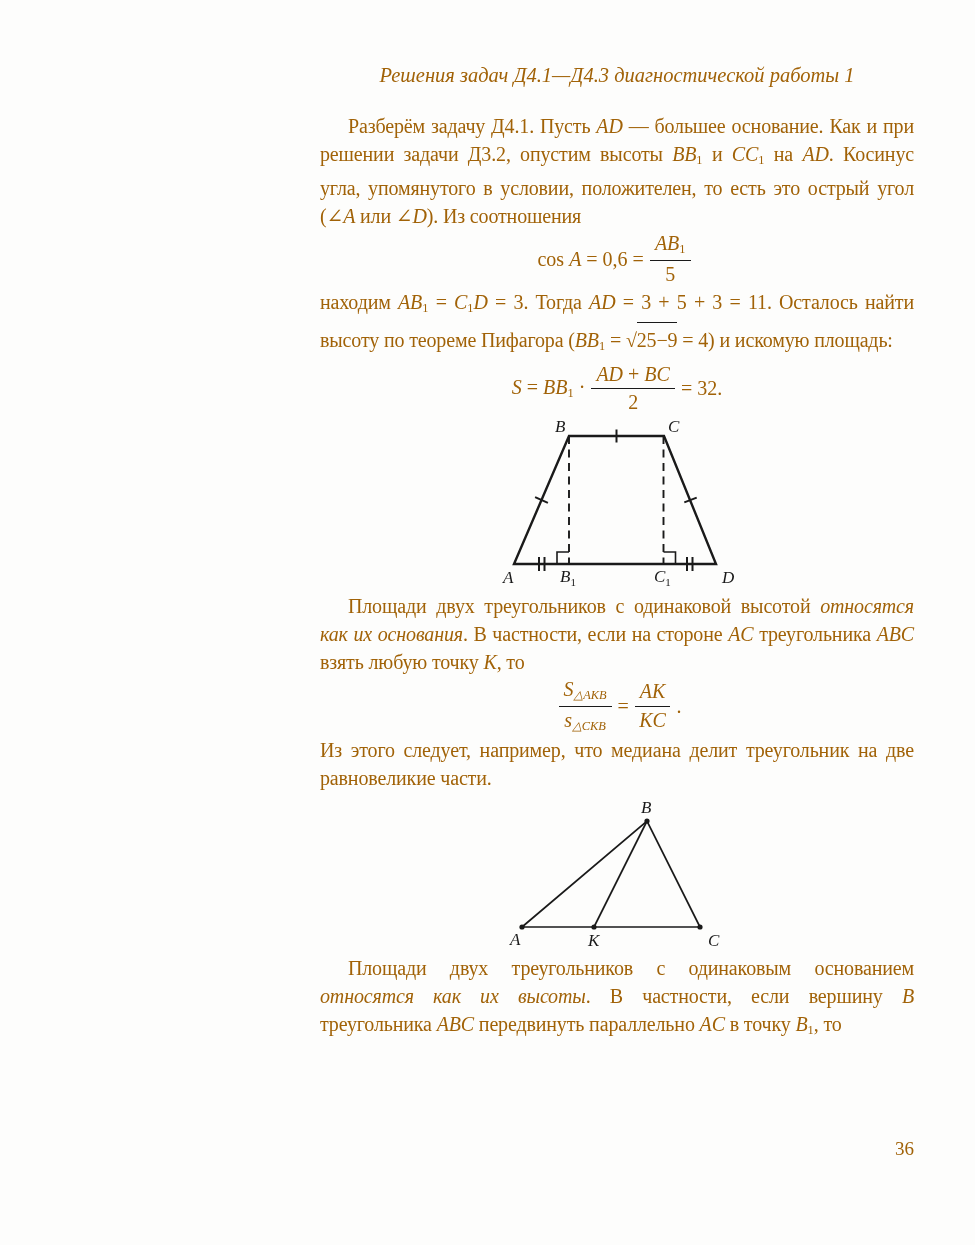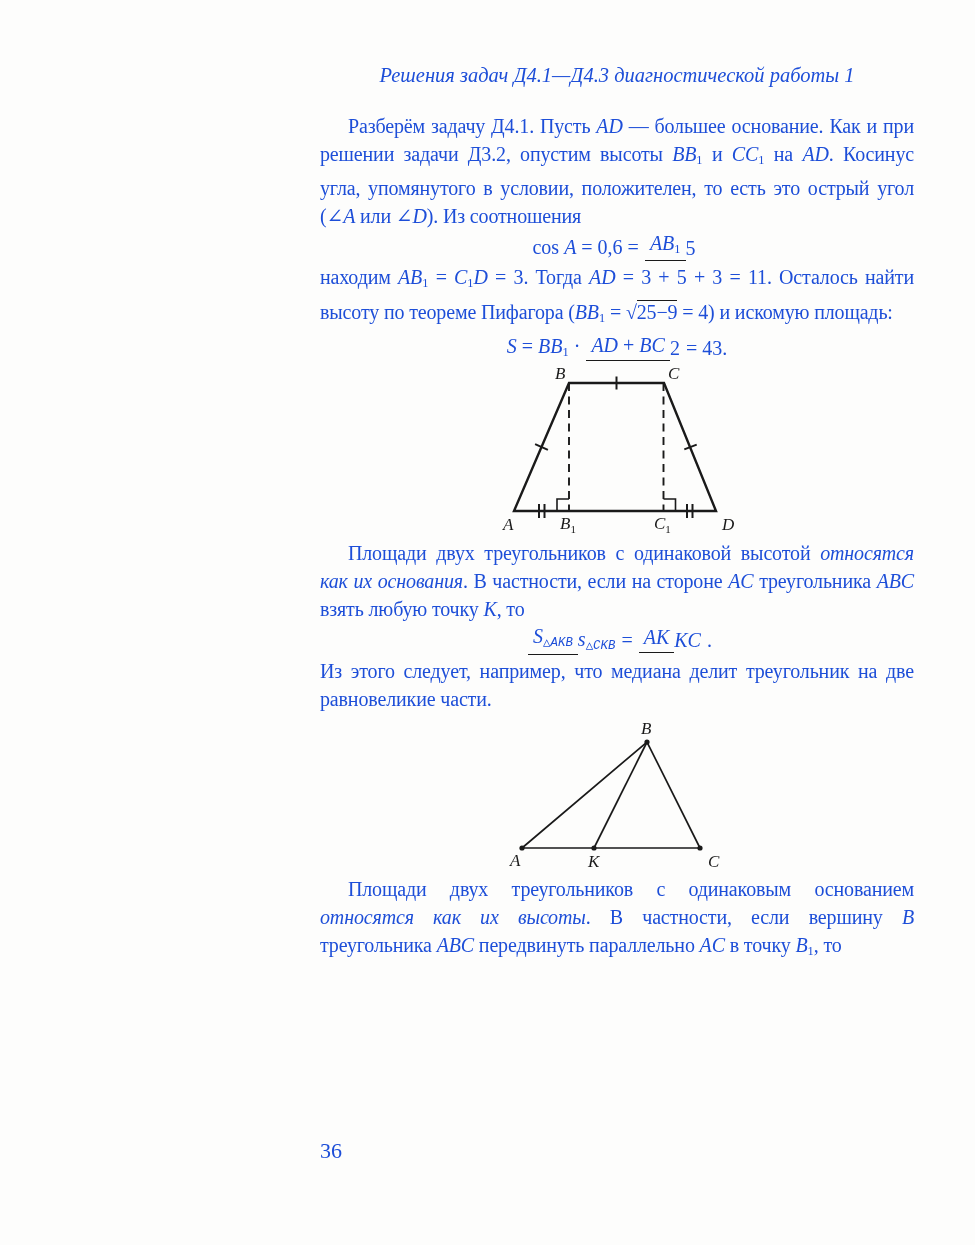"Решения задач Д4.1—Д4.3 диагностической" .page { color: #1d4ed8 -> #a16207 }
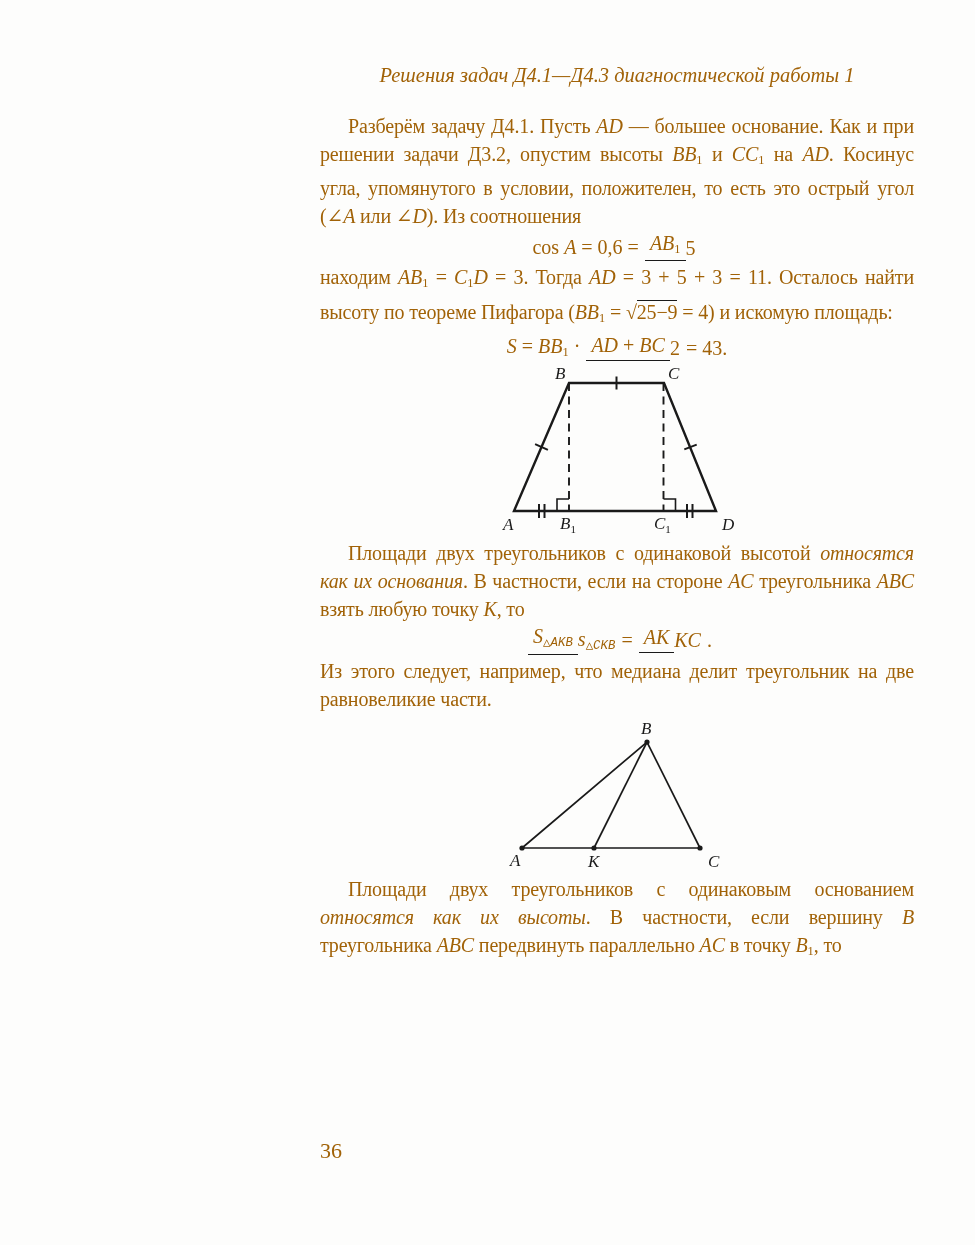"AB1" .frac { flex-direction: none -> column }
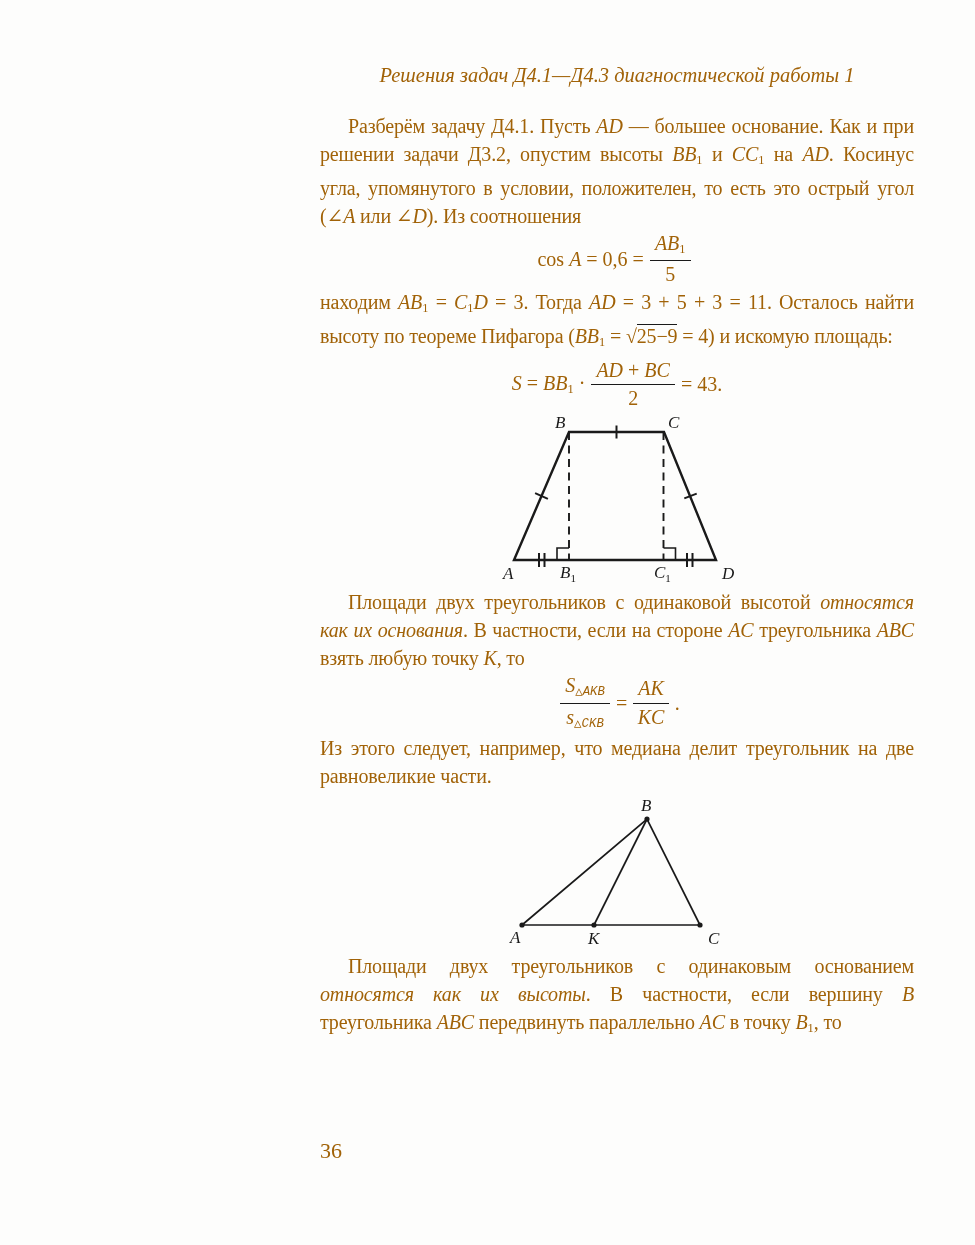"25−9" .seg-ovl { padding-top: 1px -> 7px }
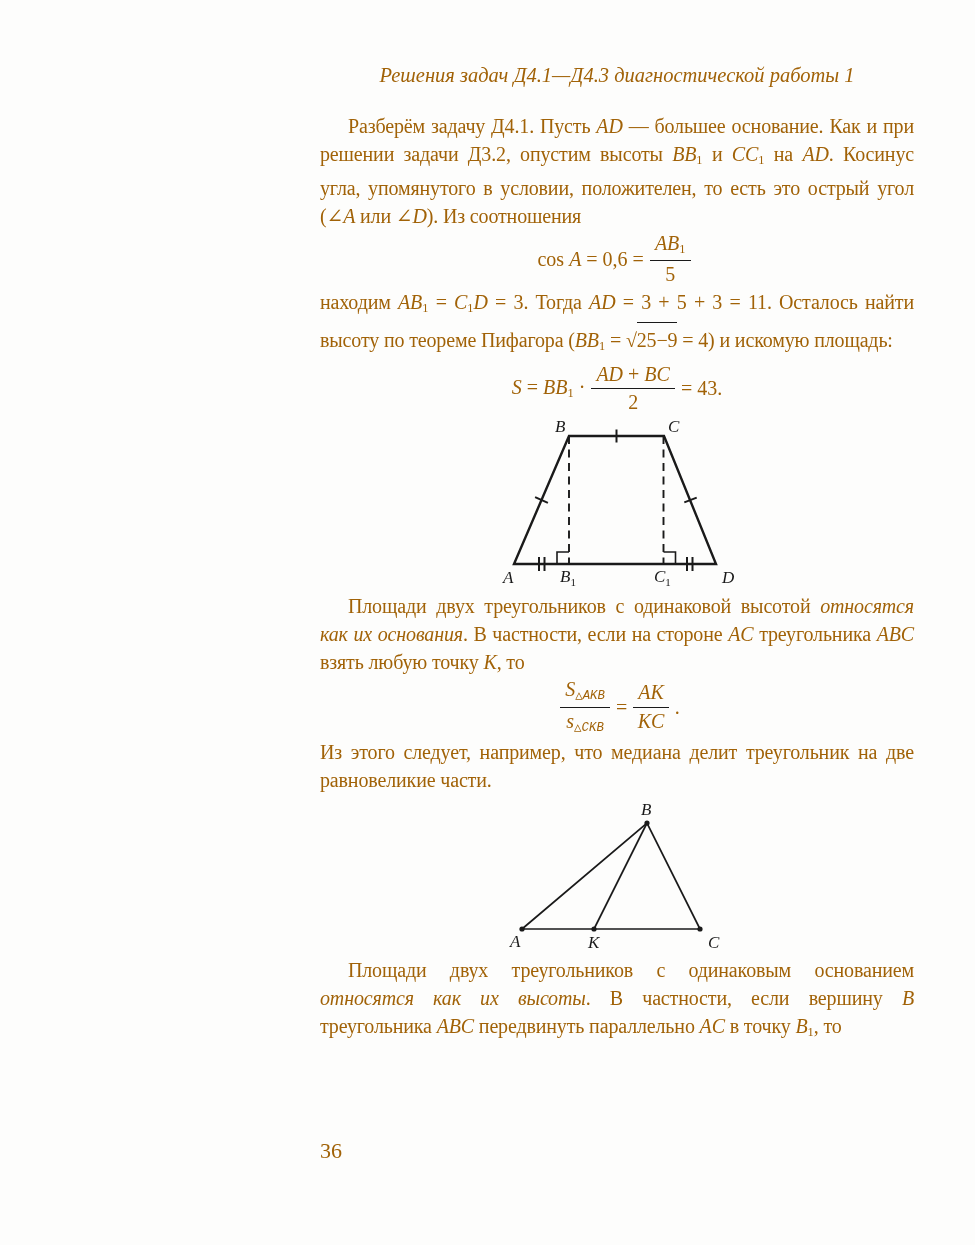"= 43." span.seg-n { text: 43 -> 32 }
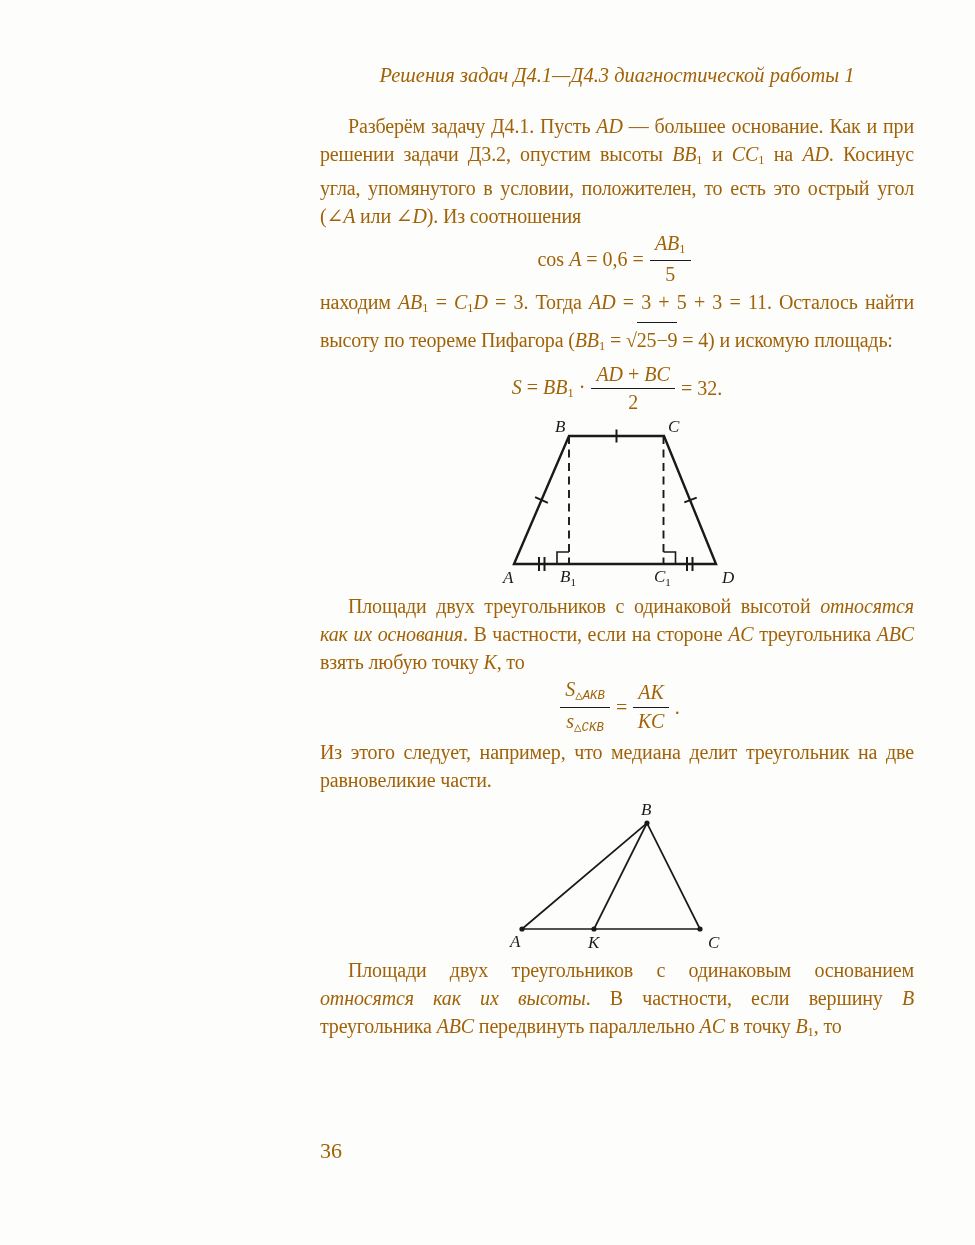"△AKB" .seg-subi { font-family: Liberation Mono, monospace -> Liberation Serif, serif }
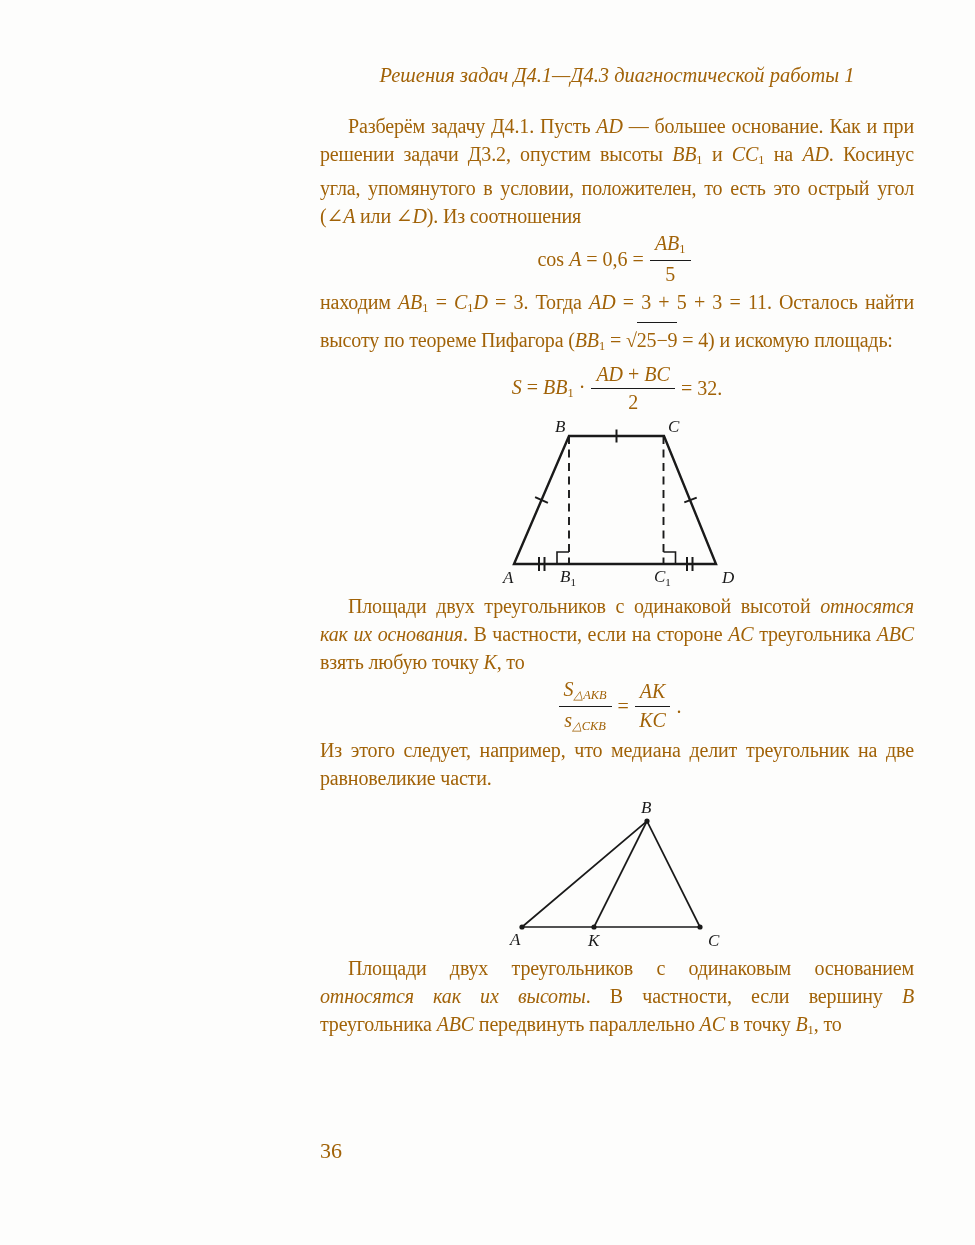"36" .page-number { font-size: 22px -> 19px; text-align: left -> right }
